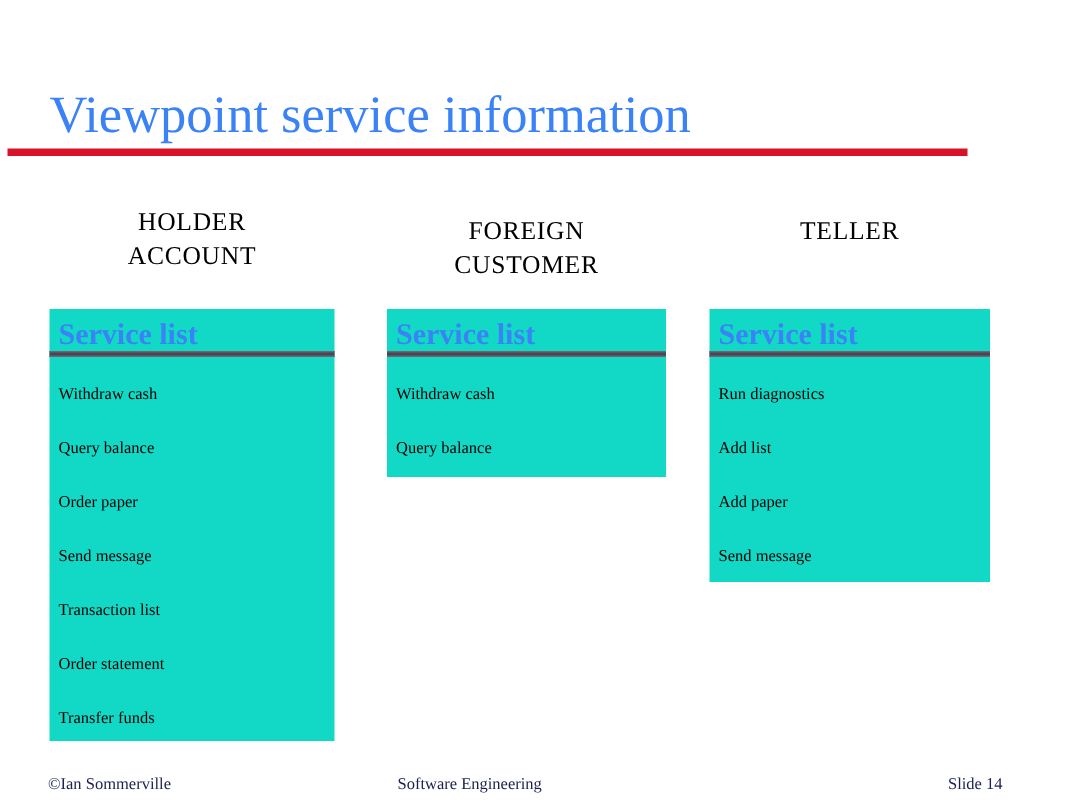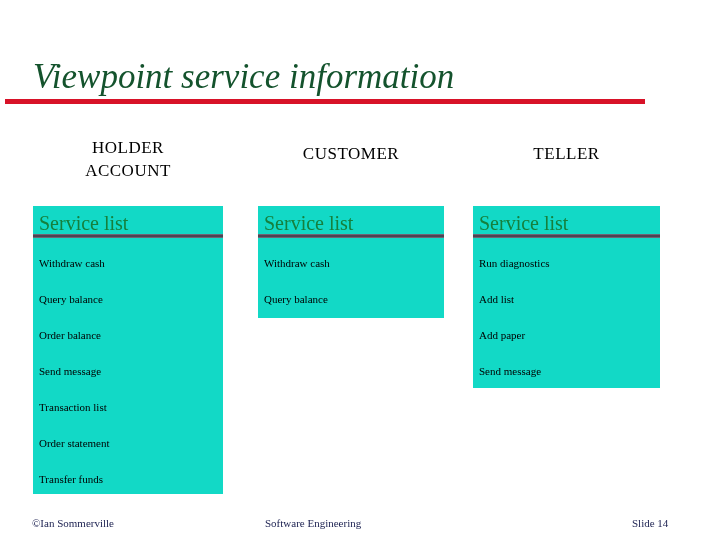"Viewpoint service information" #slide-title { color: #14532d -> #3b82f6; font-style: italic -> none }
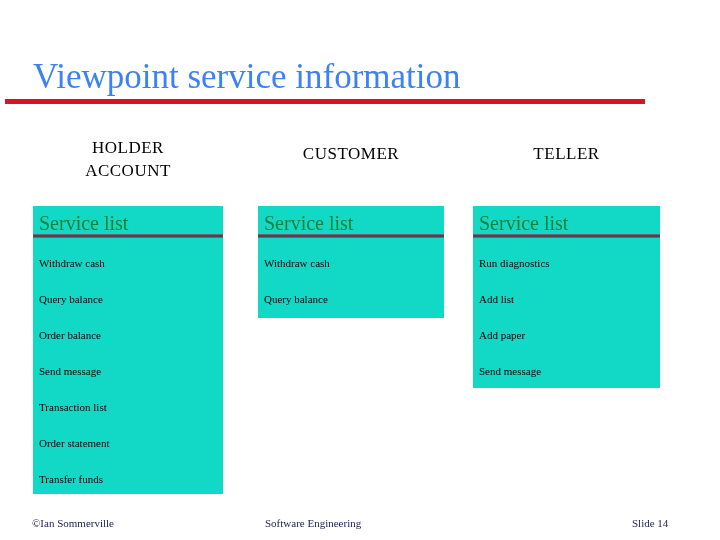"FOREIGN" span.hl { html: none -> <span>FOREIGN</span> }
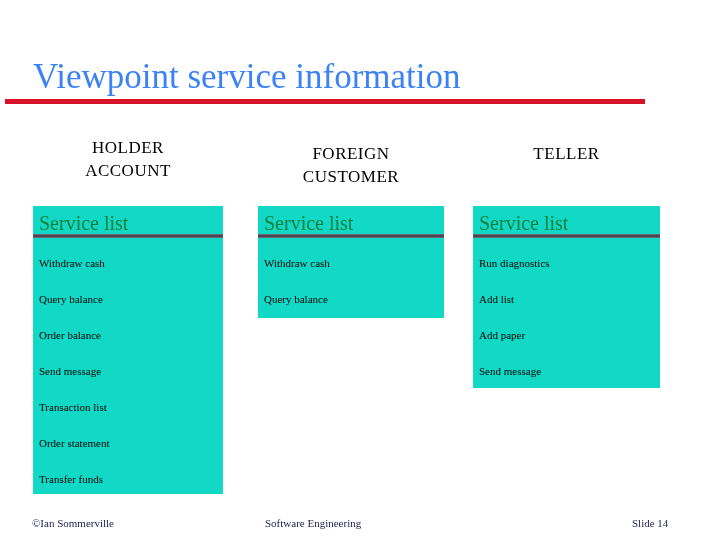"Service list" .service-title { color: #15803d -> #3b82f6; font-weight: normal -> bold }
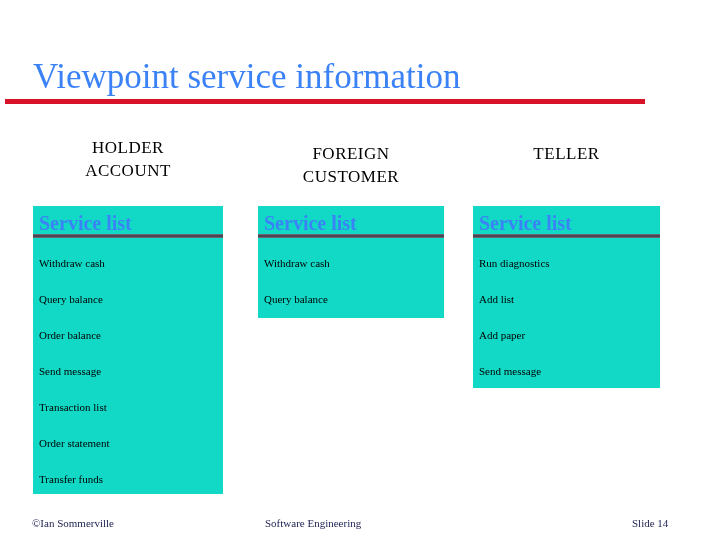"Order balance" div.service-item { text: balance -> paper }
